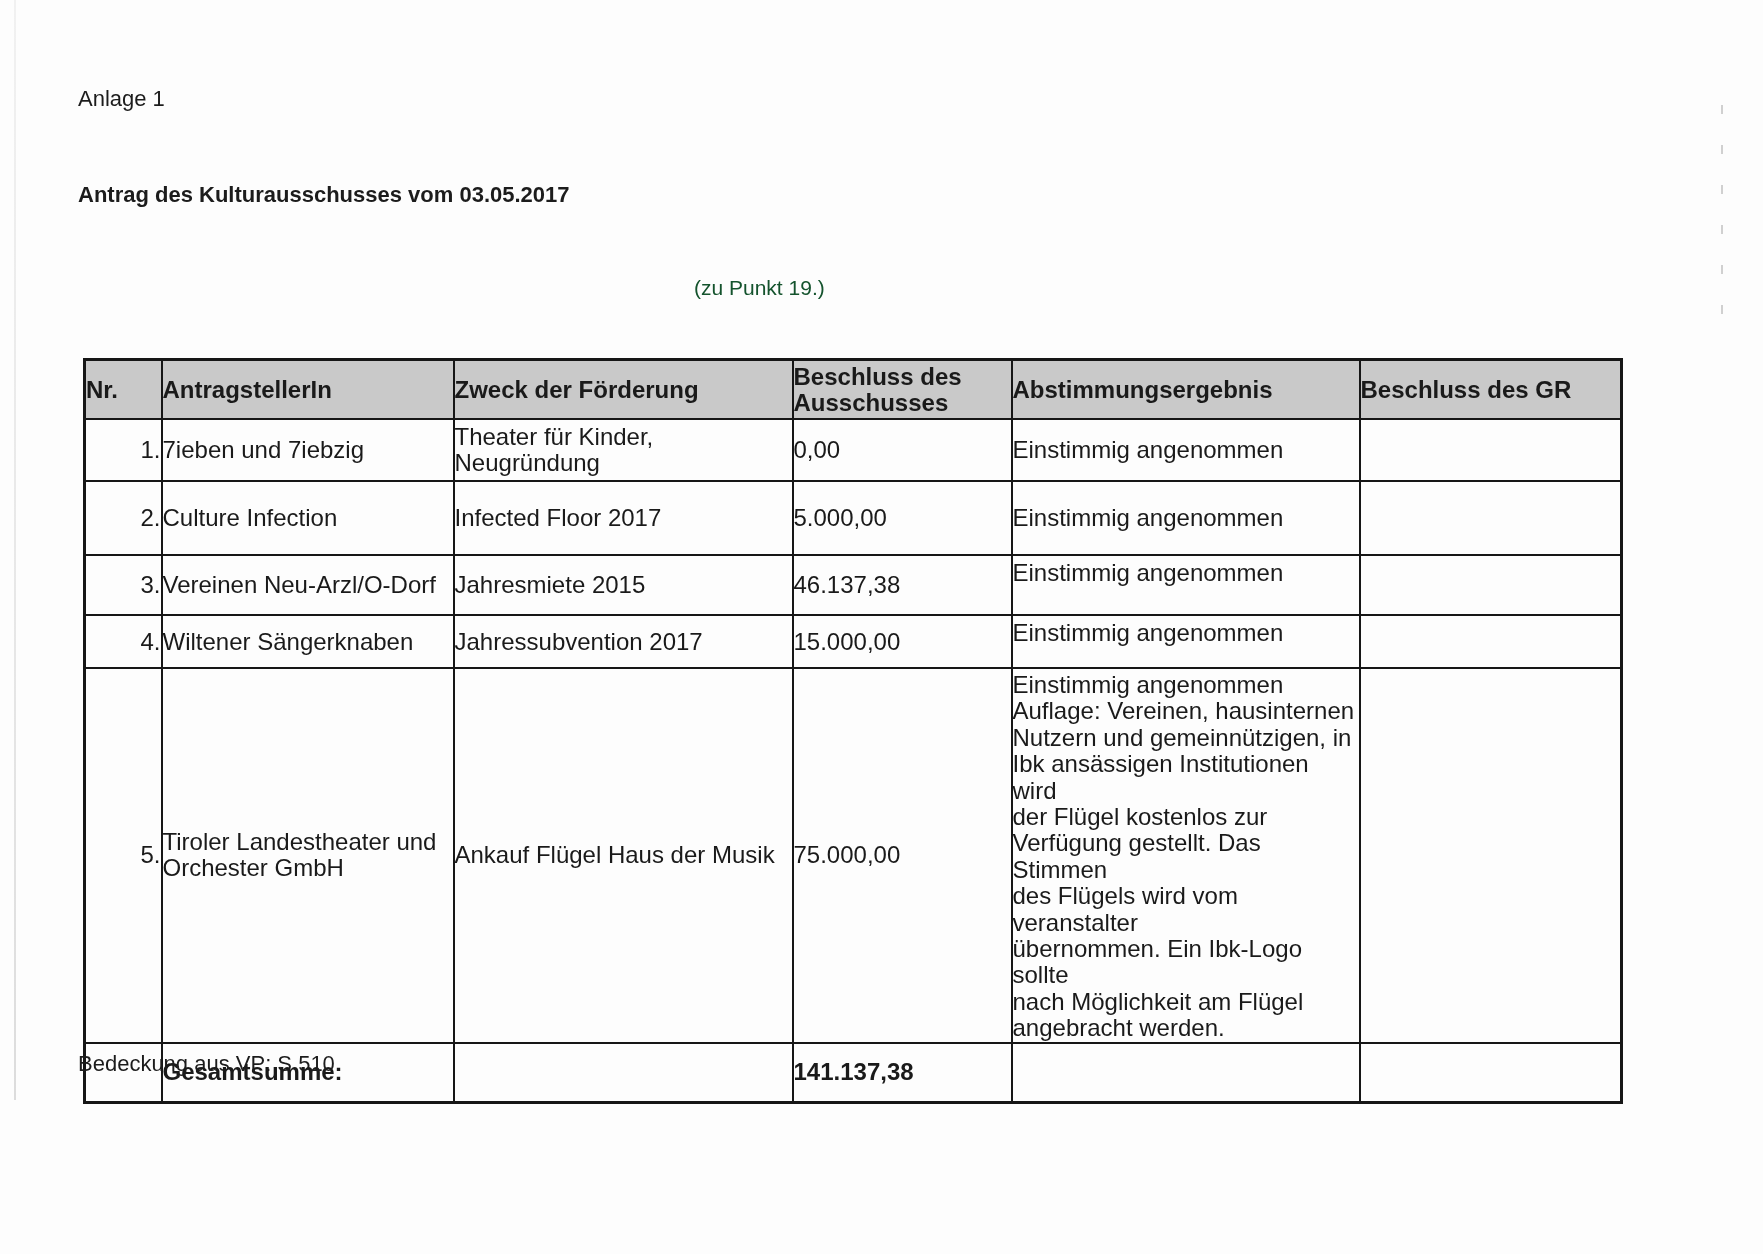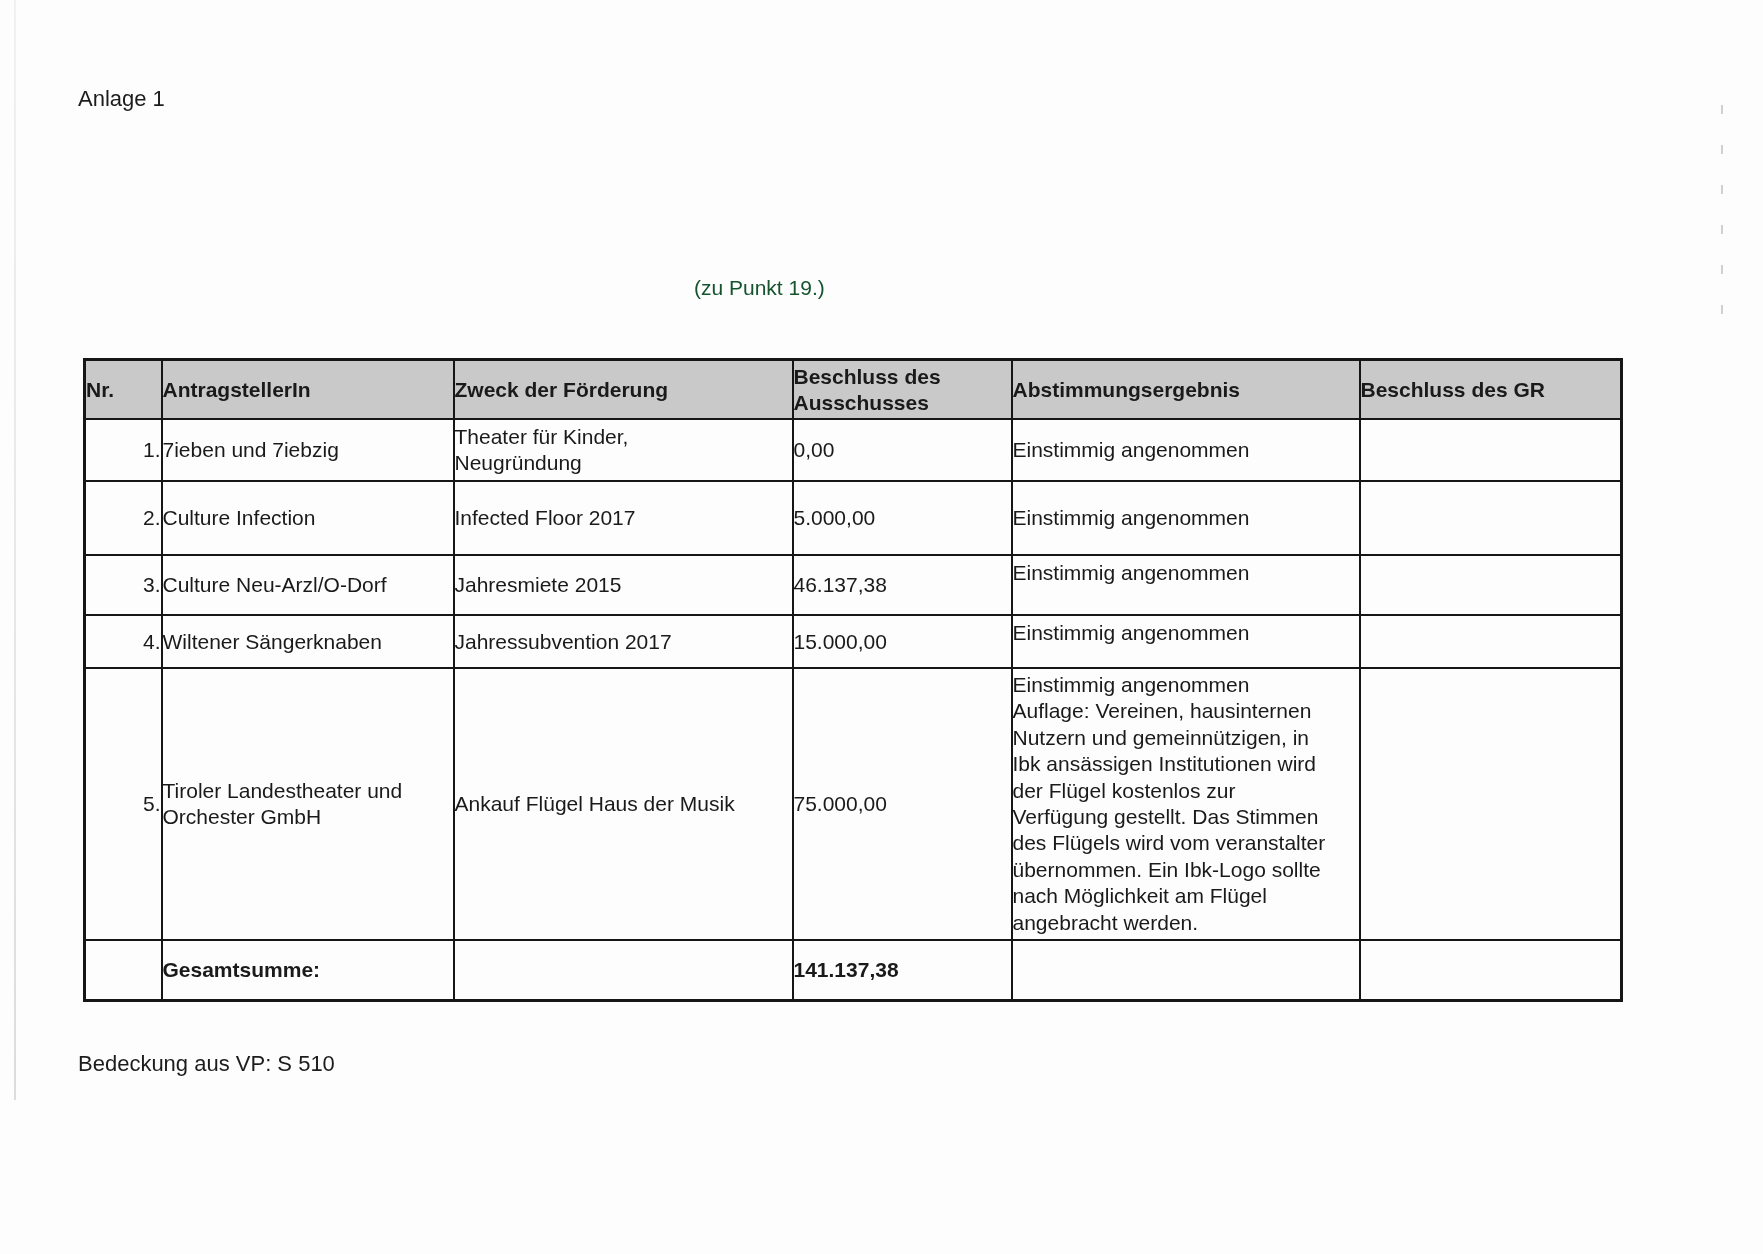"Antrag des Kulturausschusses vom" div { html: none -> <div>Antrag des Kulturausschusses vom 03.05.2017</div> }
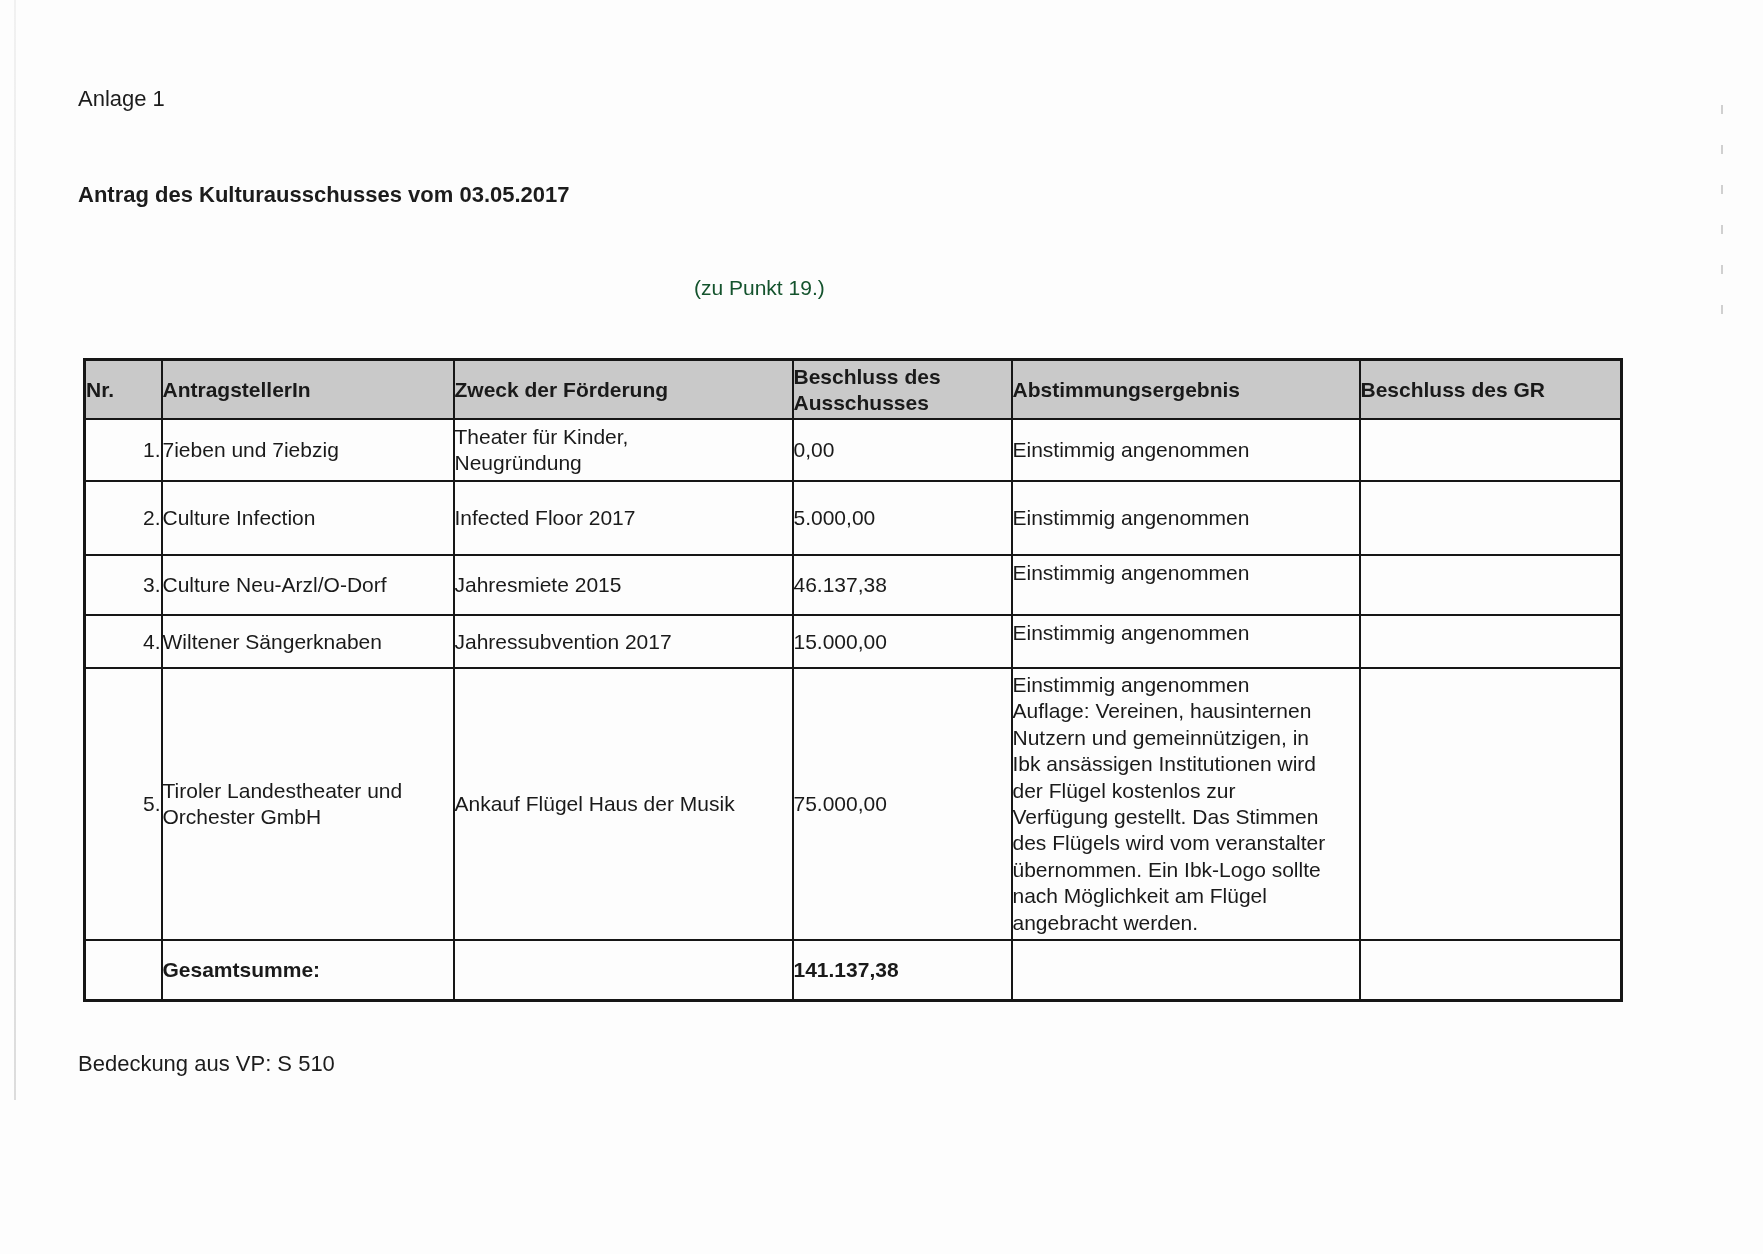"Nr." table.grants { font-size: 21px -> 24px }
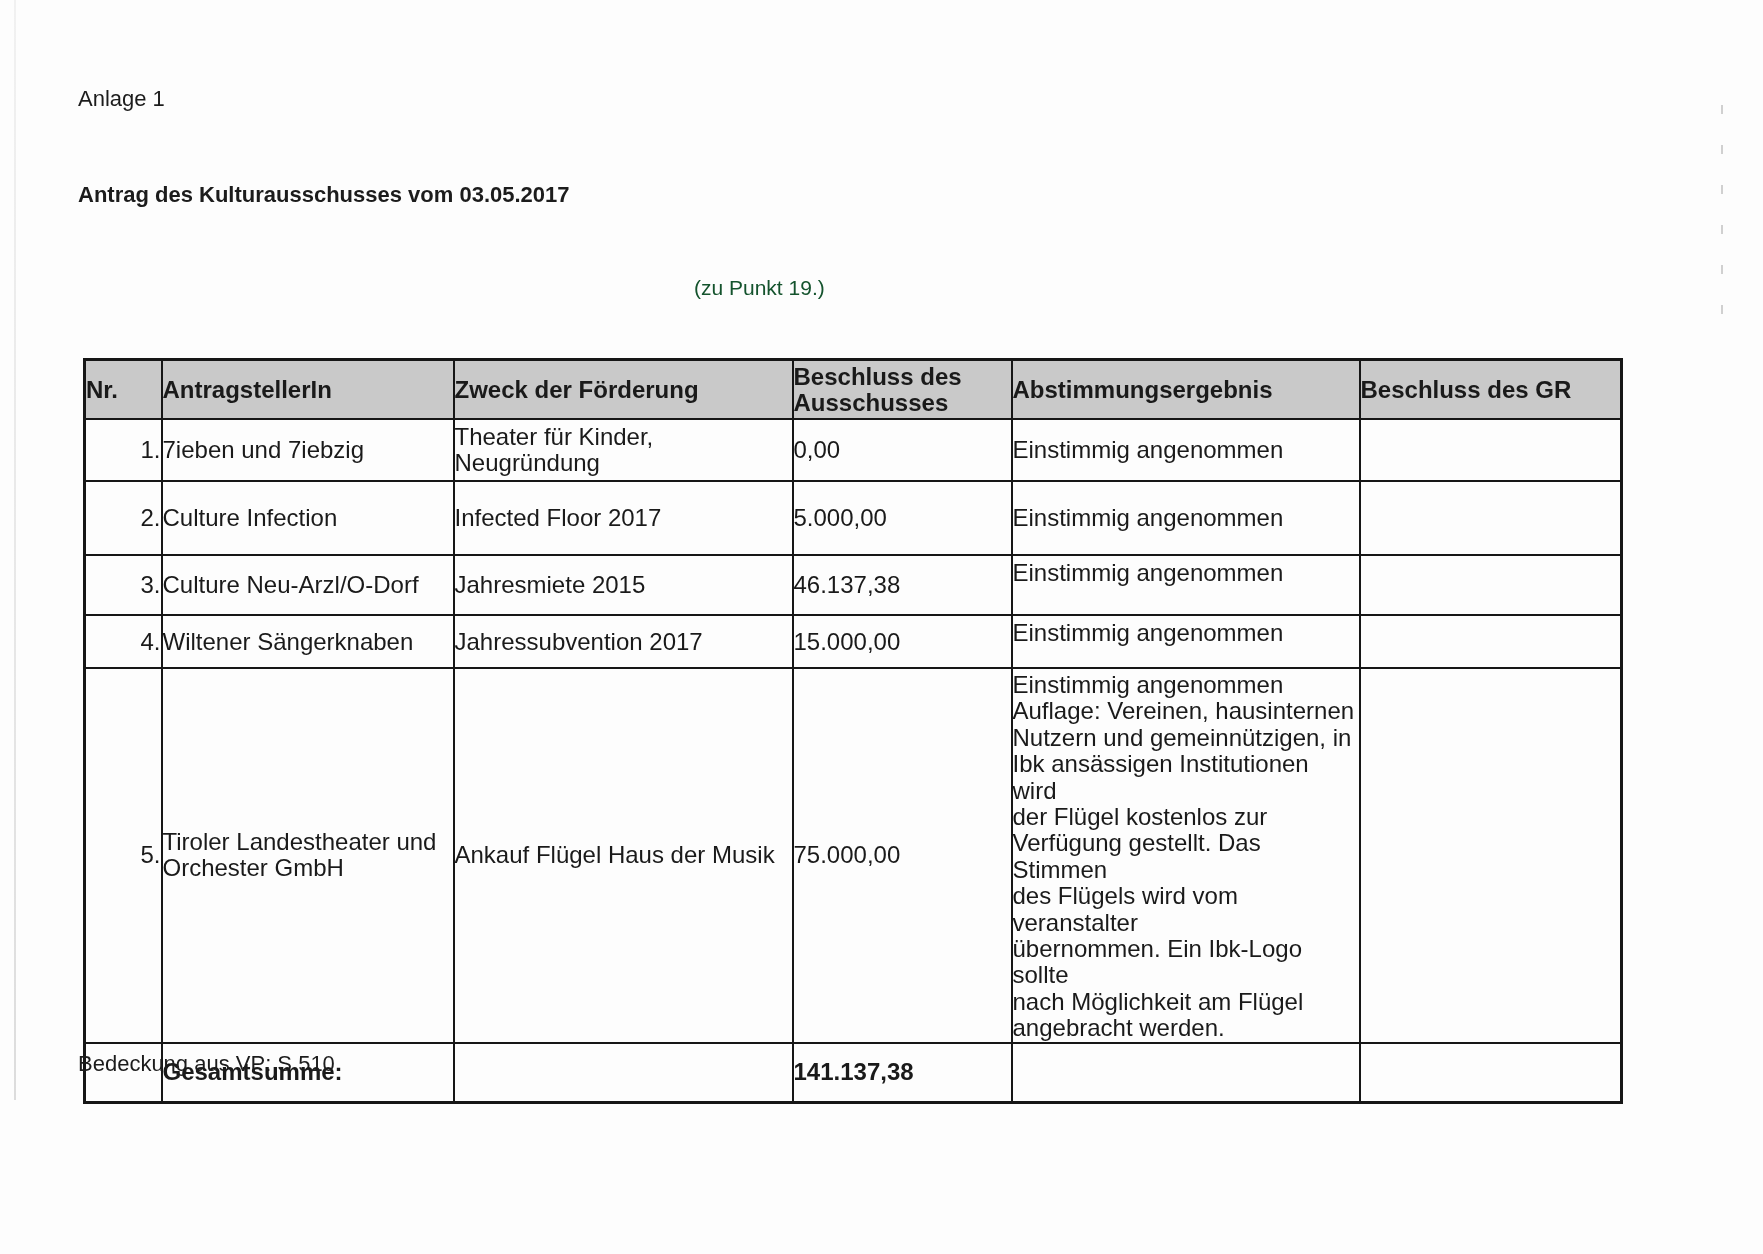"Culture Neu-Arzl/O-Dorf" td.col-ant { text: Culture -> Vereinen }
